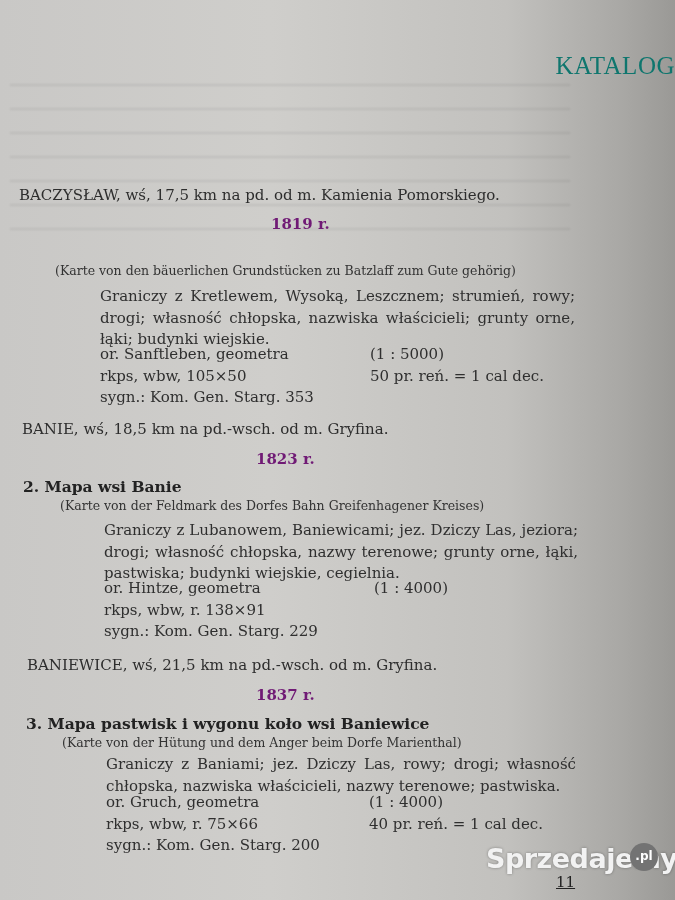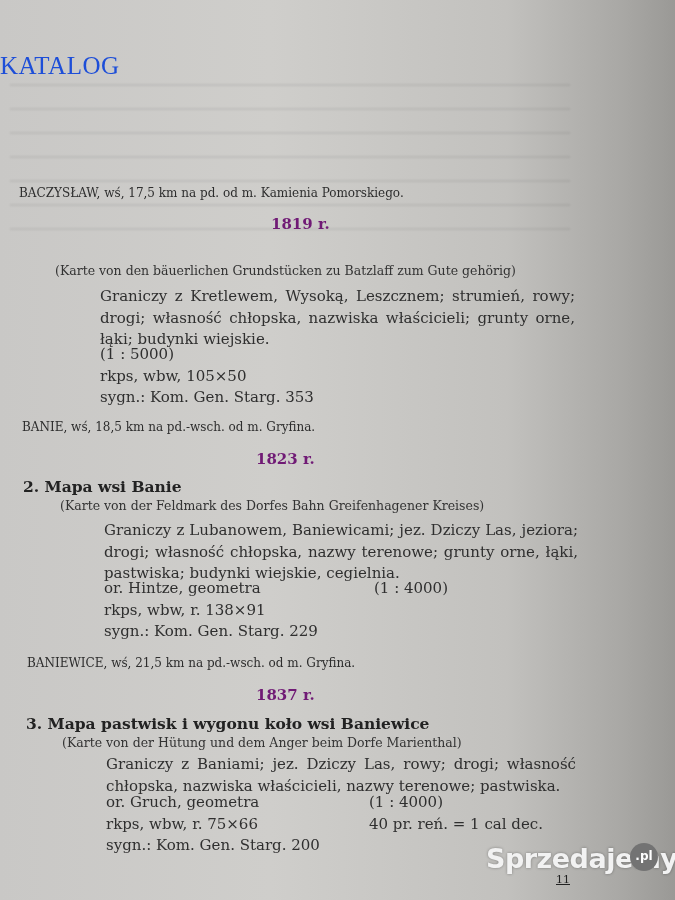"KATALOG" .title { color: #1d4ed8 -> #0f766e; text-align: left -> right }
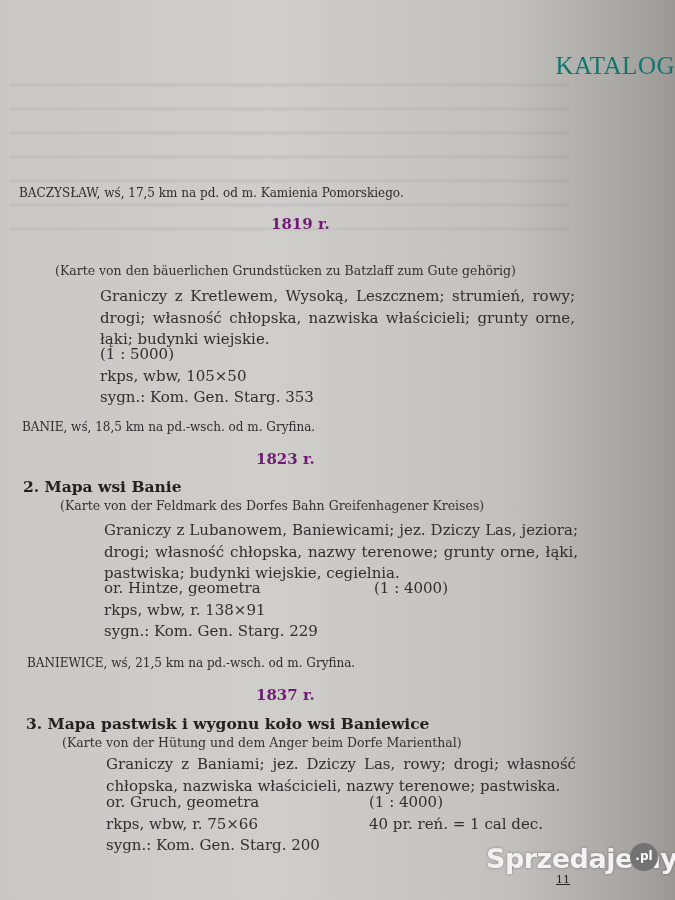"BACZYSŁAW, wś, 17,5 km na" .loc { font-size: 12px -> 15px }
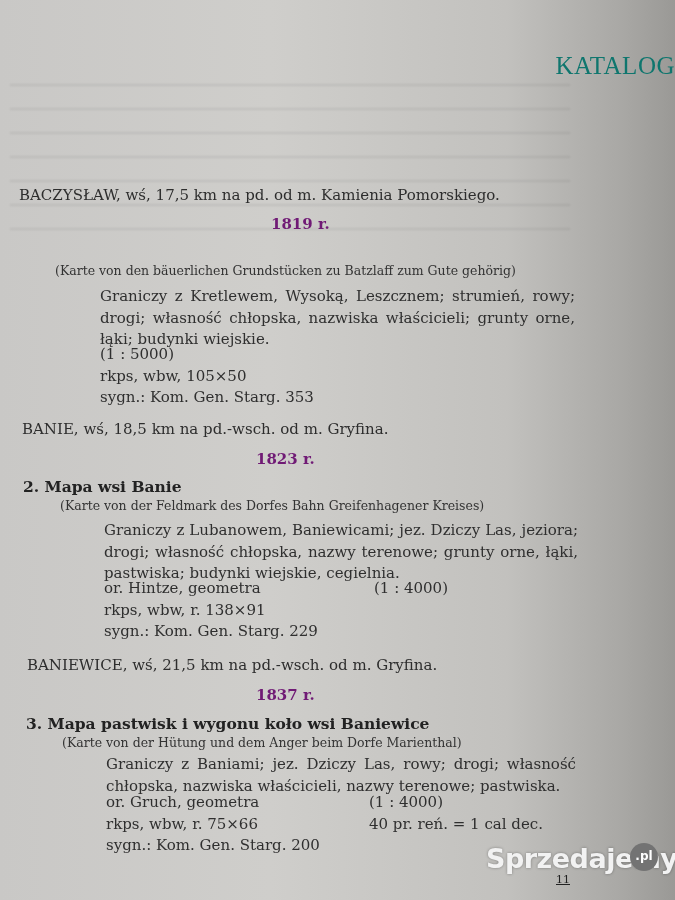"or. Sanftleben, geometra" span.l { html: none -> <span>or. Sanftleben, geometra</span> }
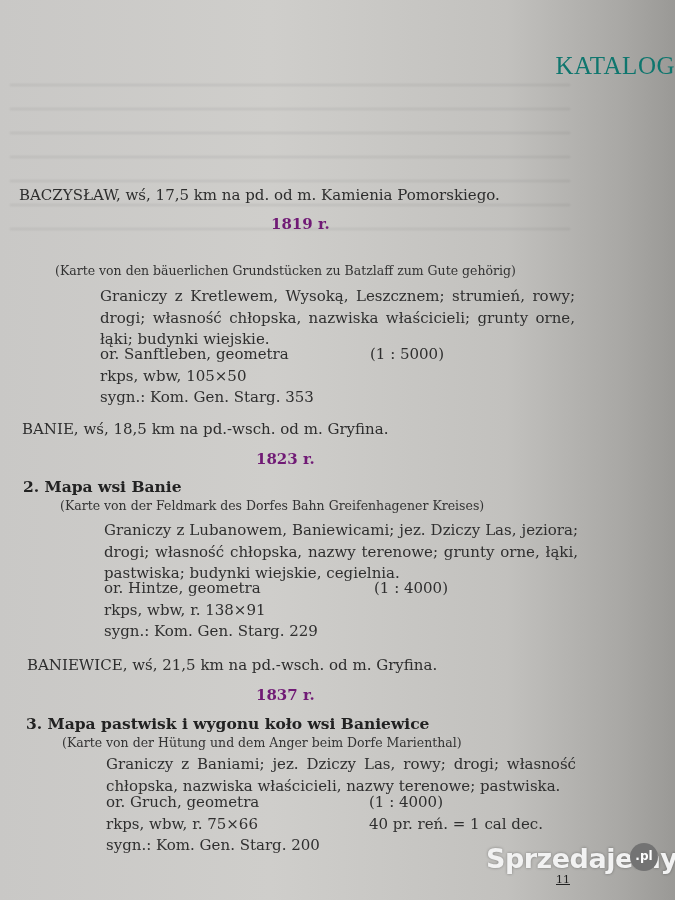"50 pr. reń. = 1" span { html: none -> <span>50 pr. reń. = 1 cal dec.</span> }
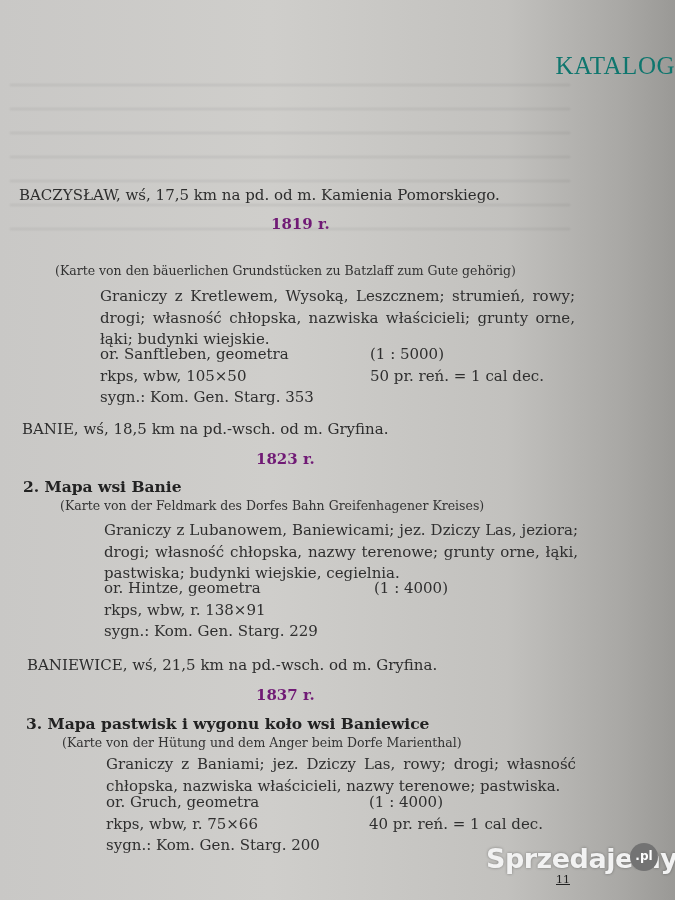"11" .pagenum { font-size: 11px -> 15px }
